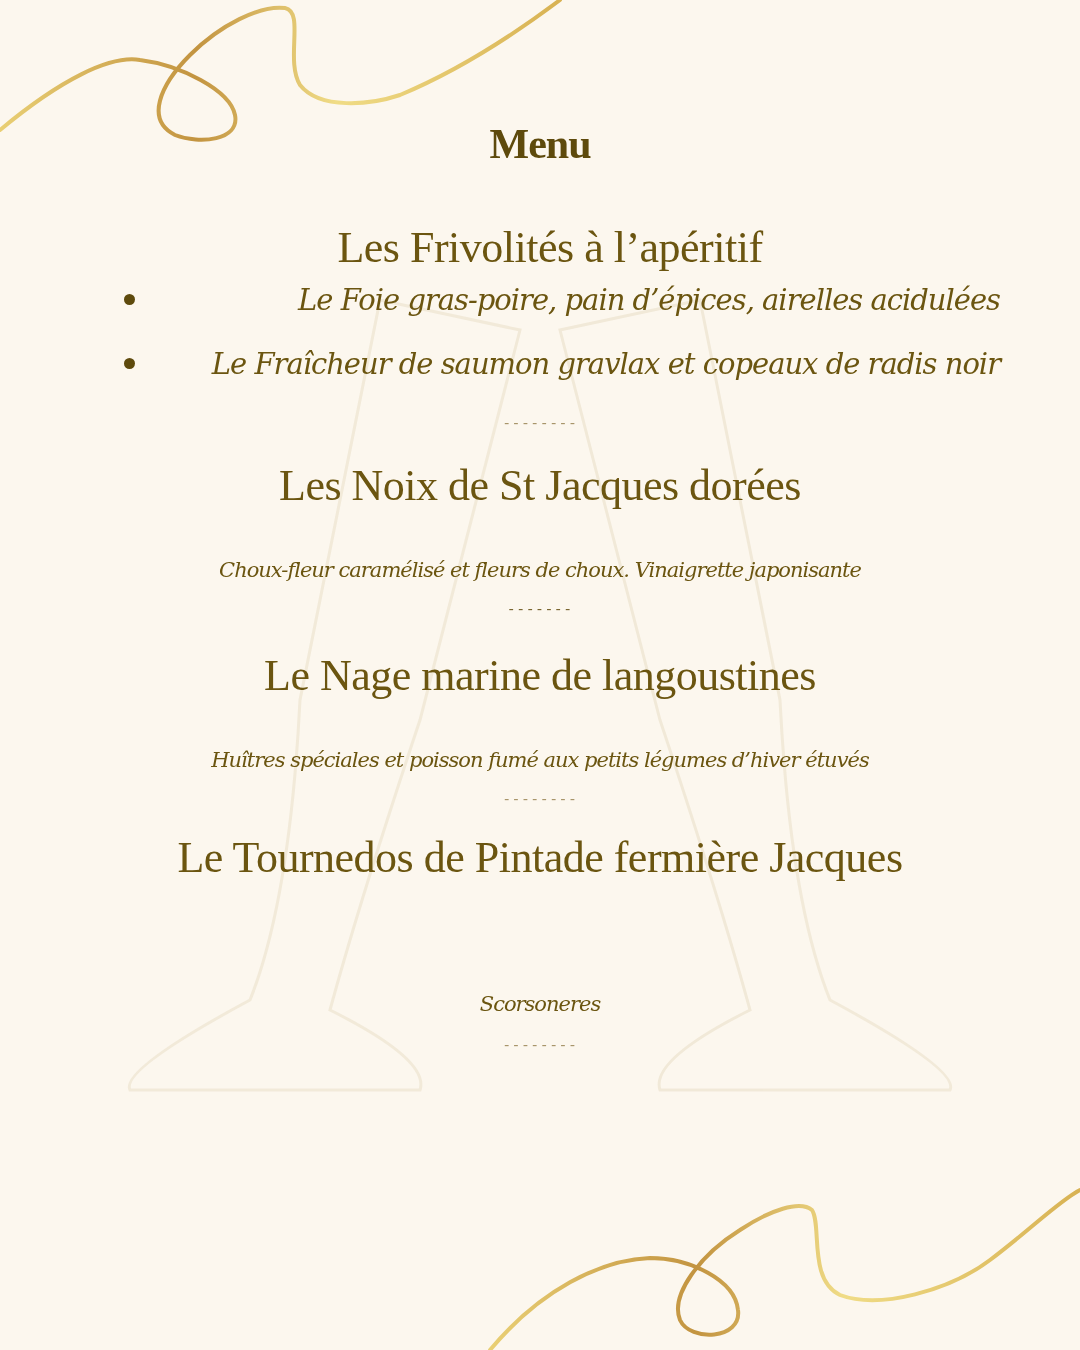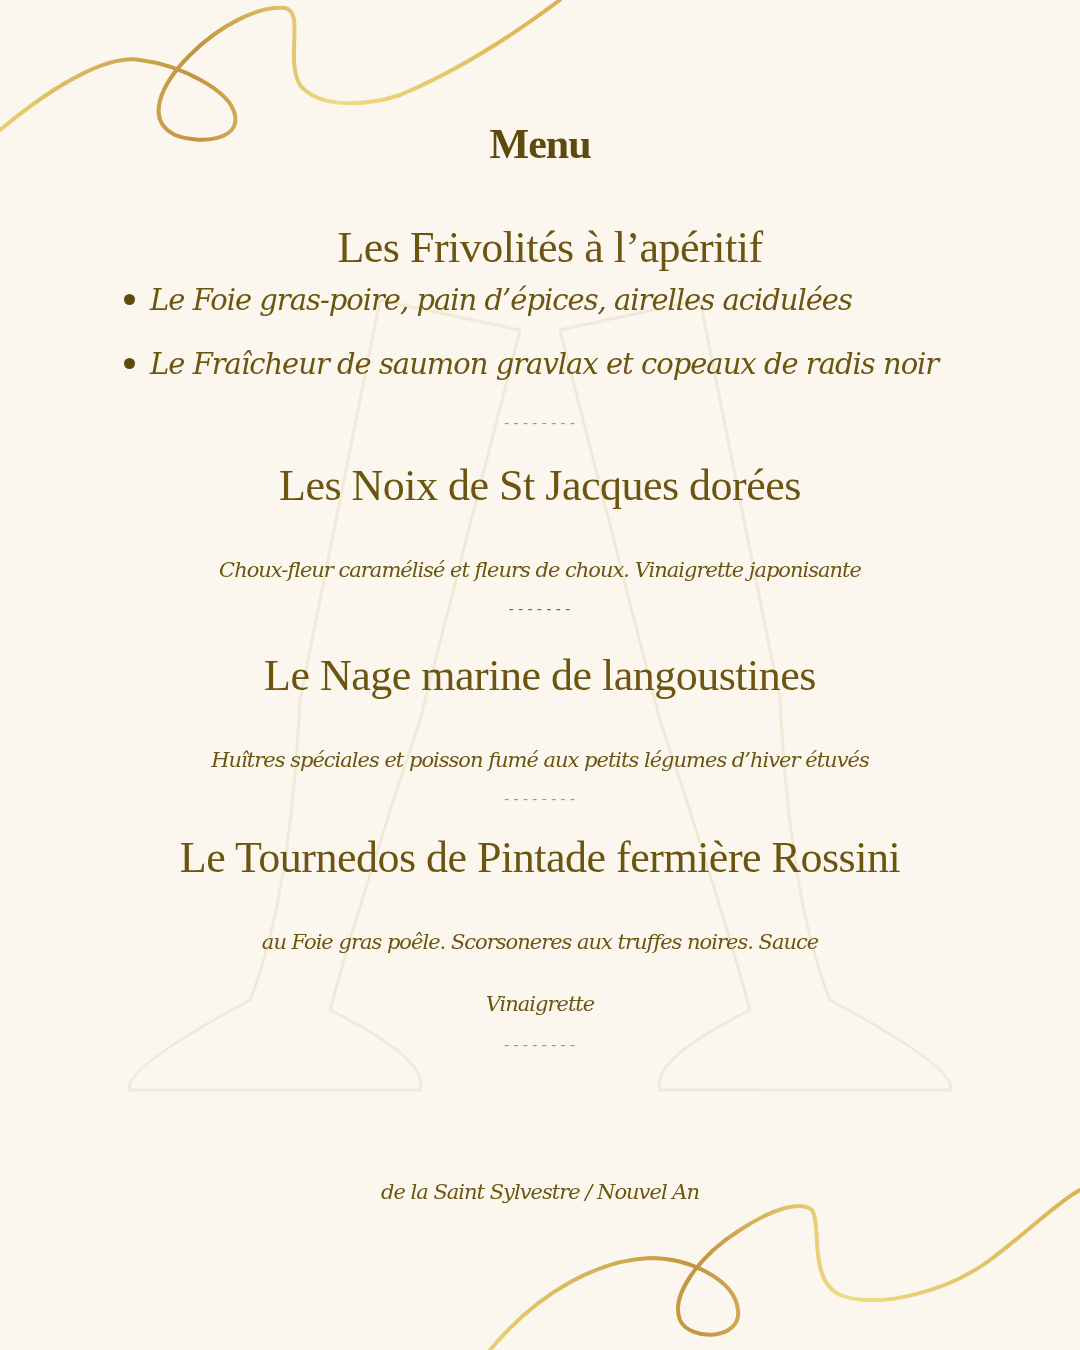"Le Foie gras-poire, pain d’épices," .bullet-text { text-align: left -> right }
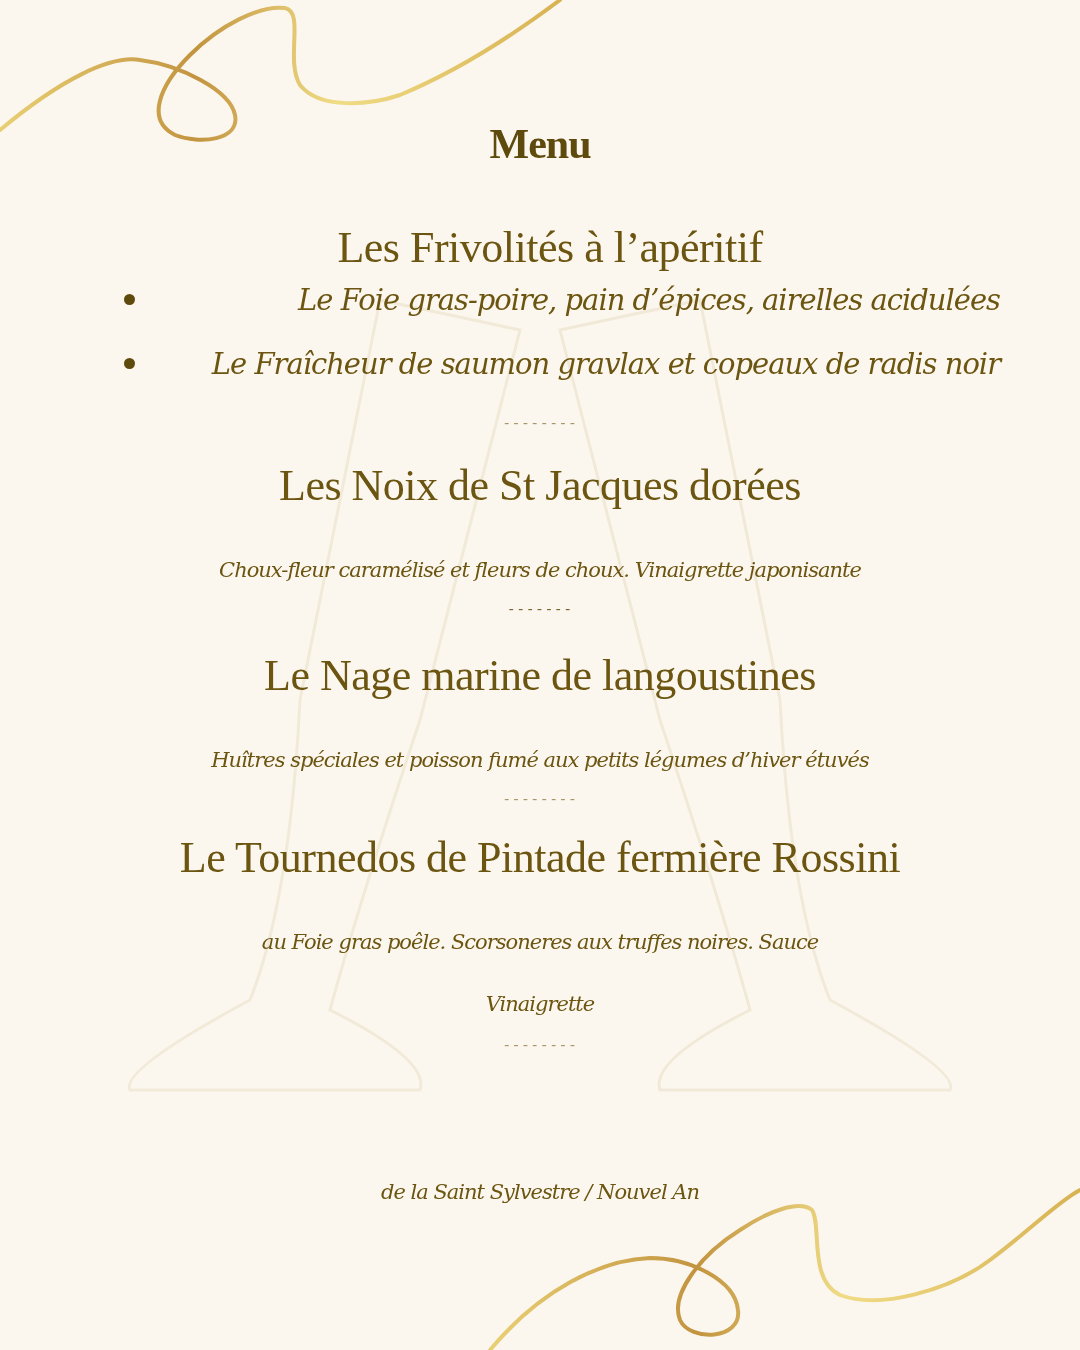"Le Tournedos de Pintade fermière" div.course { text: Rossini -> Jacques }
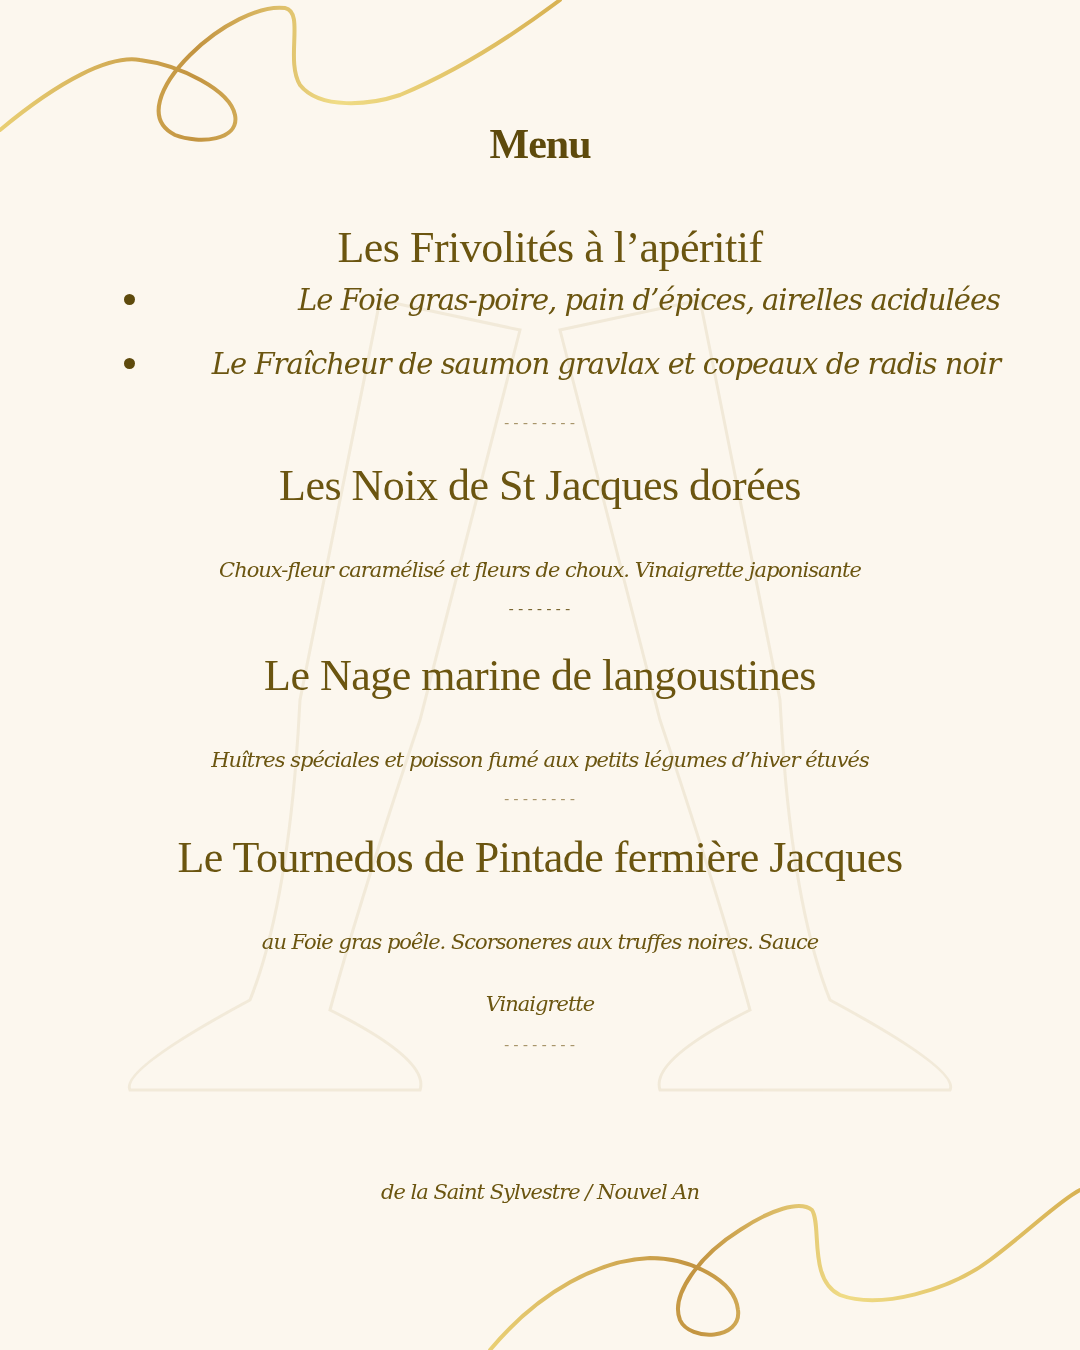"au Foie gras poêle. Scorsoneres" div.desc { html: <div>au Foie gras poêle. Scorsoneres aux truffes noires. Sauce</div> -> none }
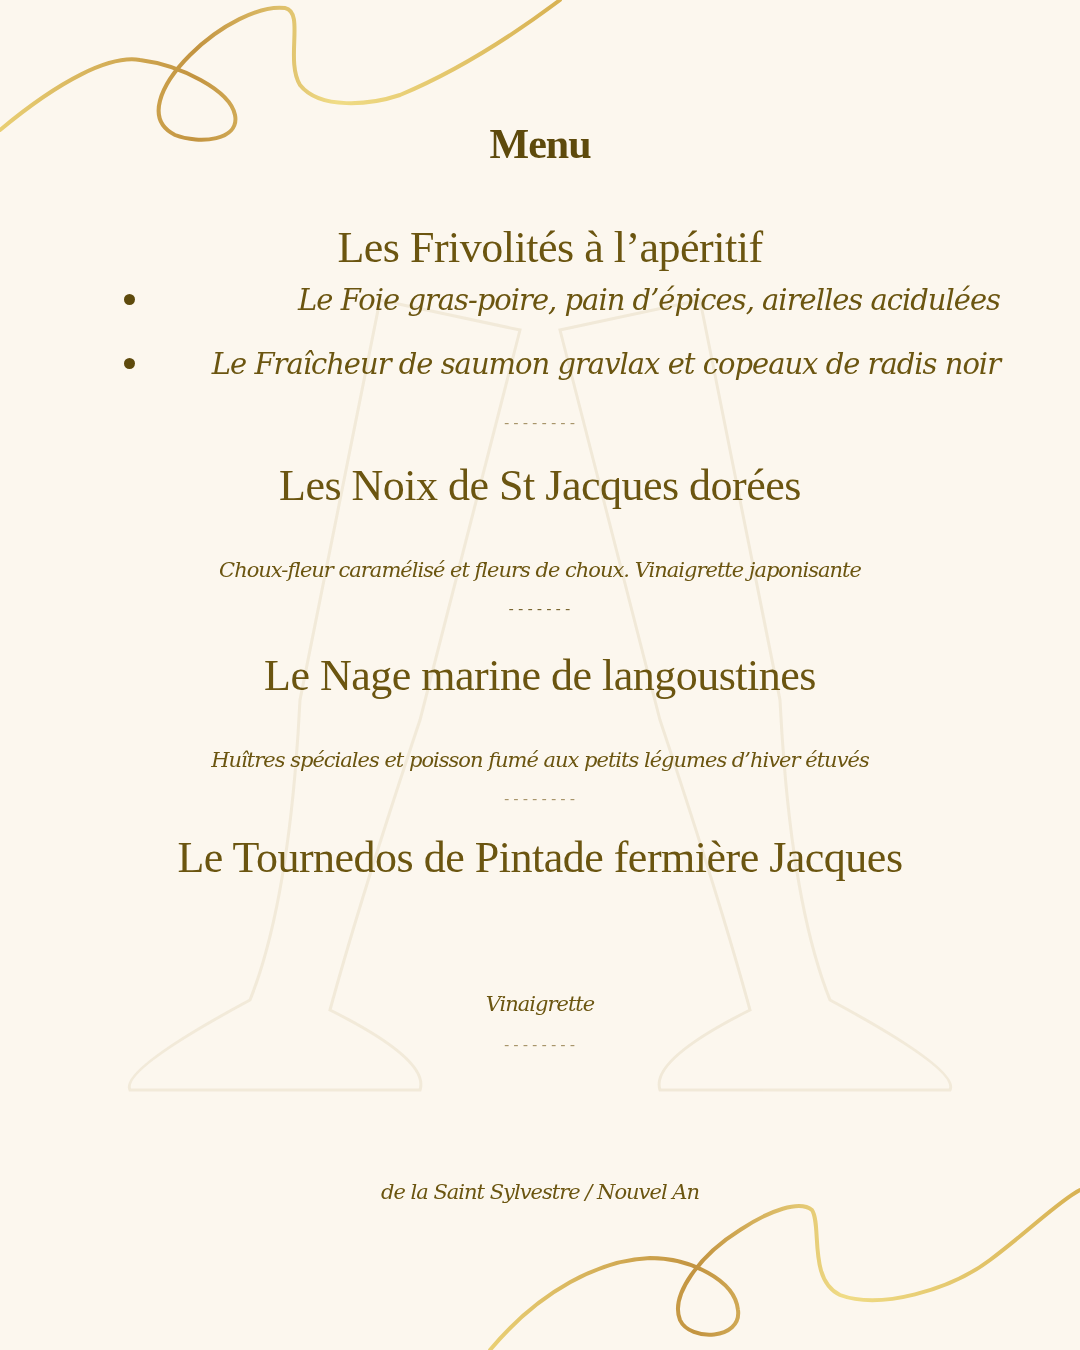"Vinaigrette" div.desc { text: Vinaigrette -> Scorsoneres }
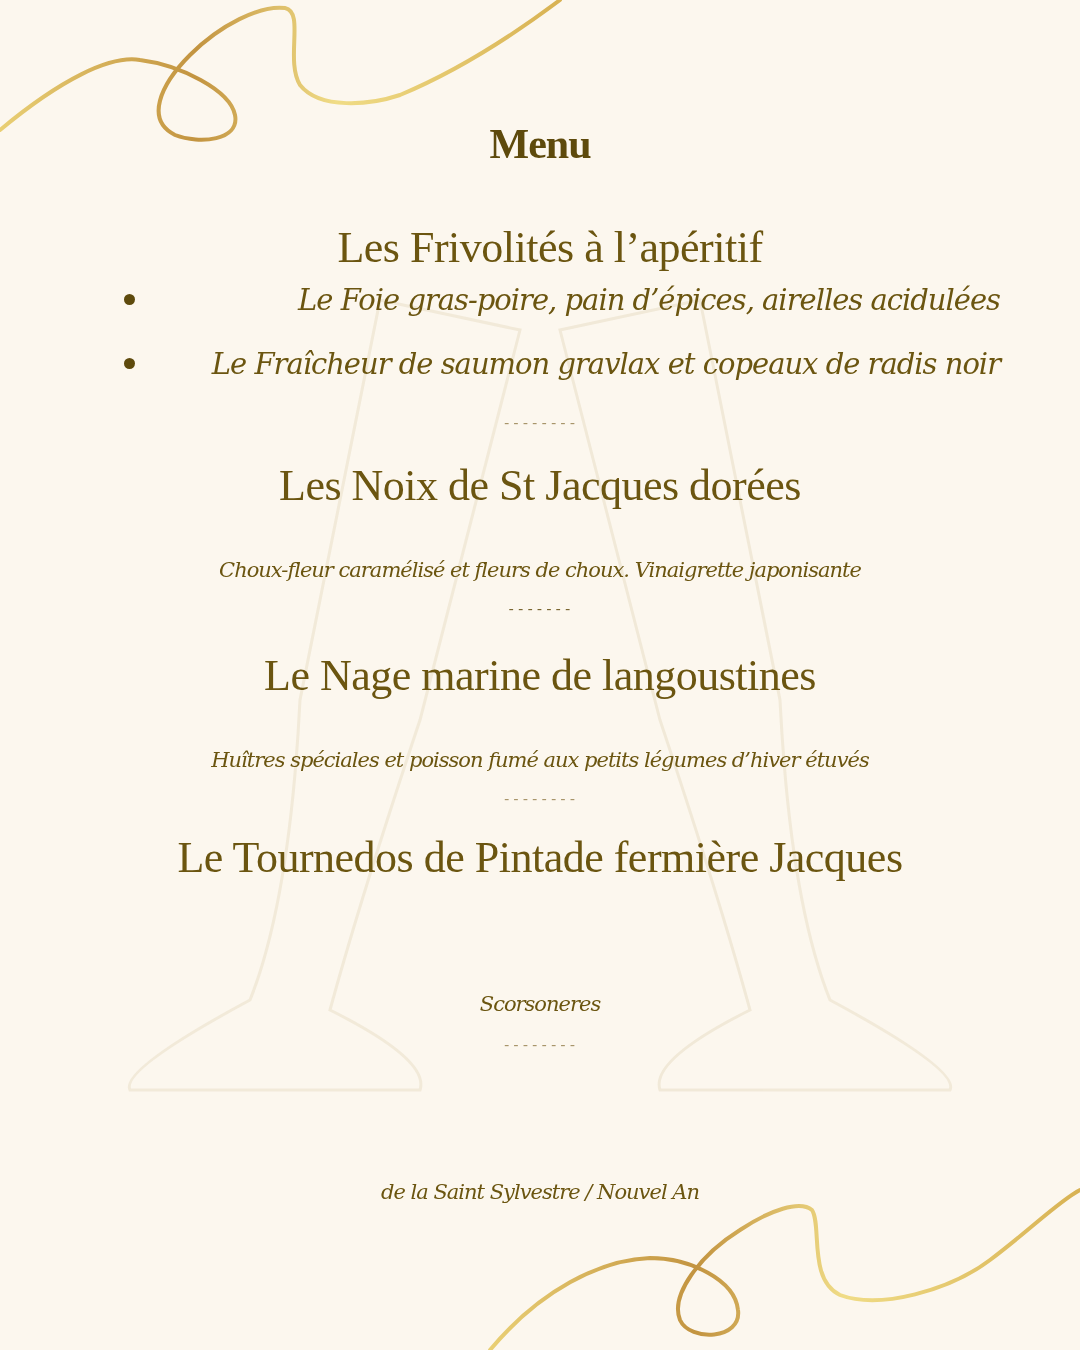"de la Saint Sylvestre /" div.desc { html: <div>de la Saint Sylvestre / Nouvel An</div> -> none }
